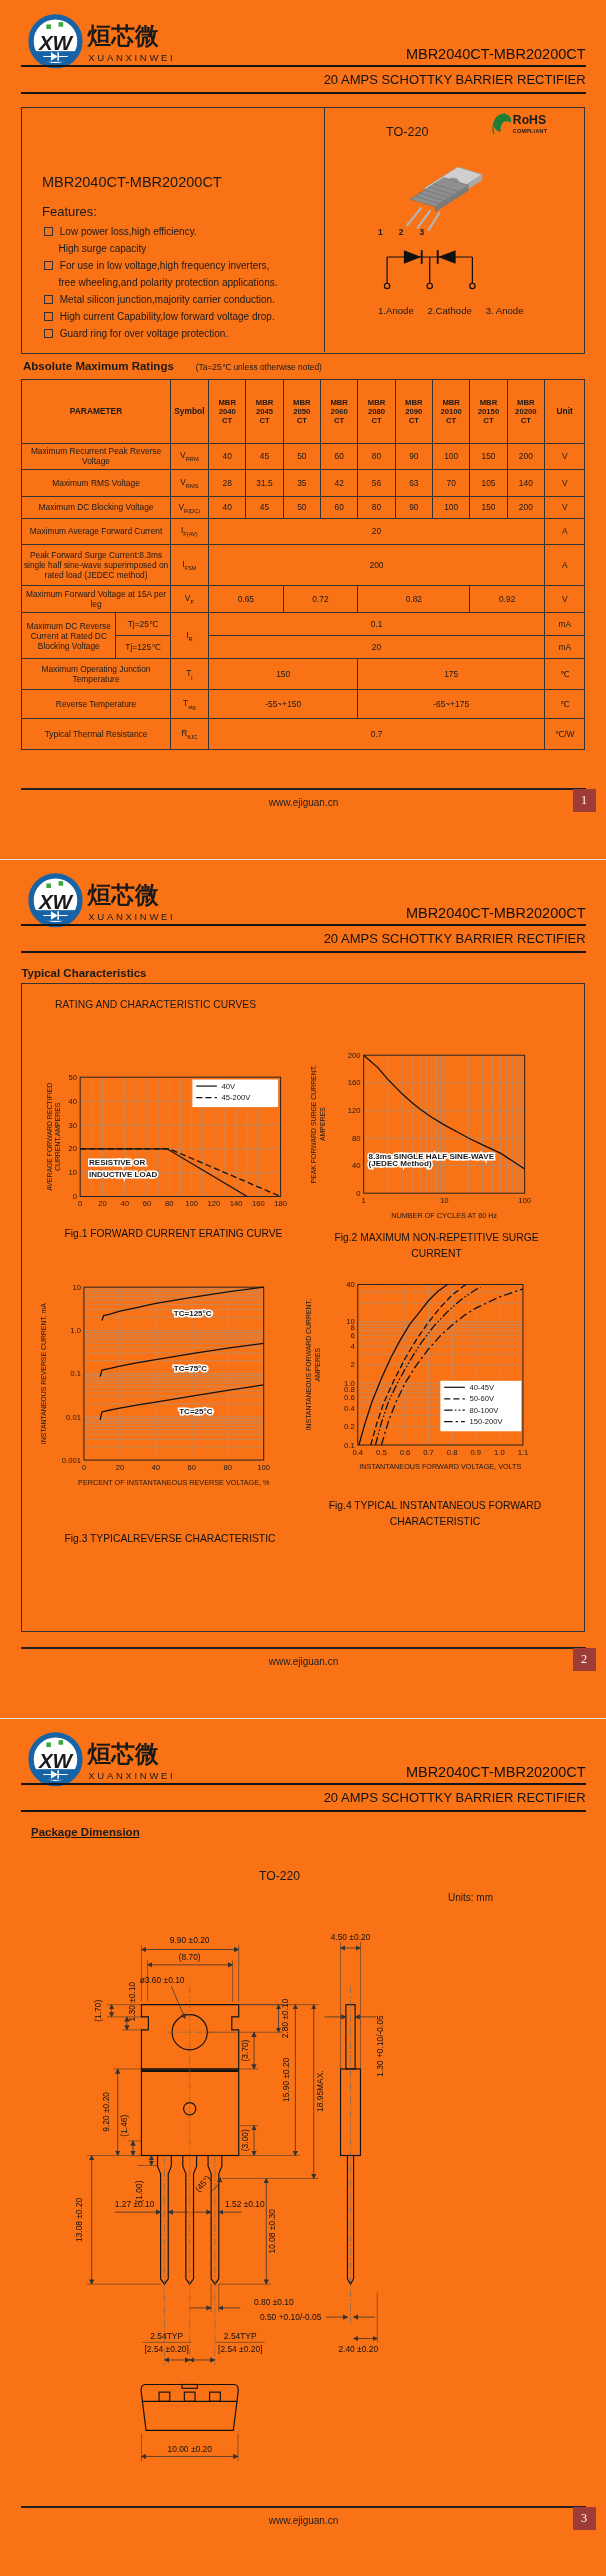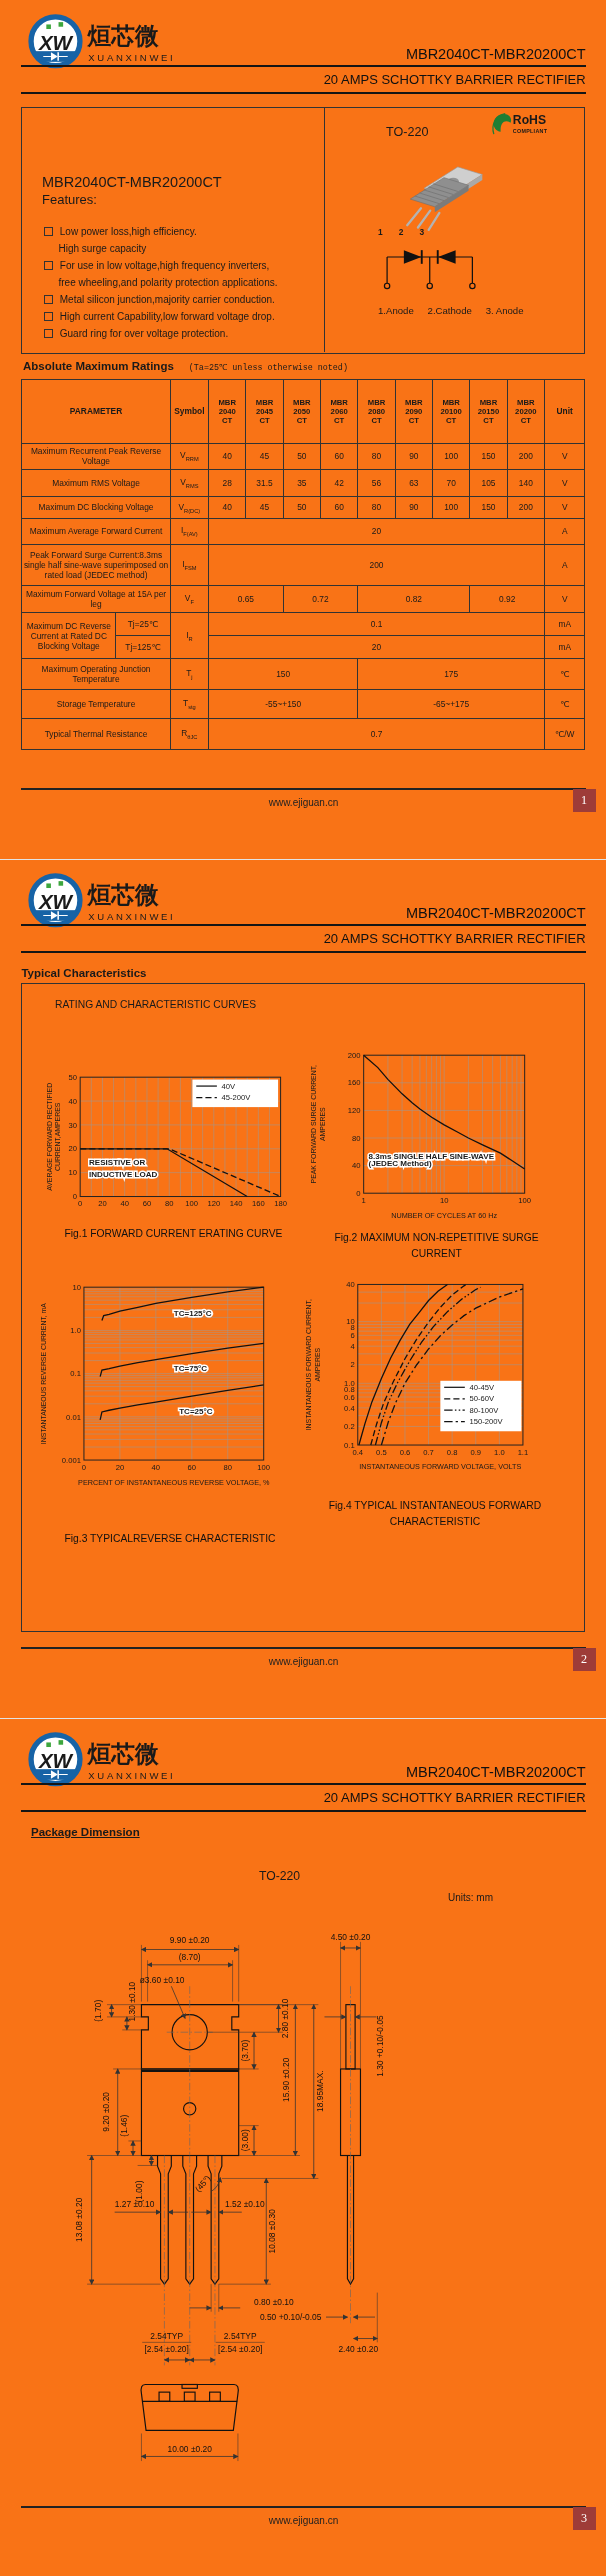"Features:" .p-featlbl { top: 192px -> 204px }
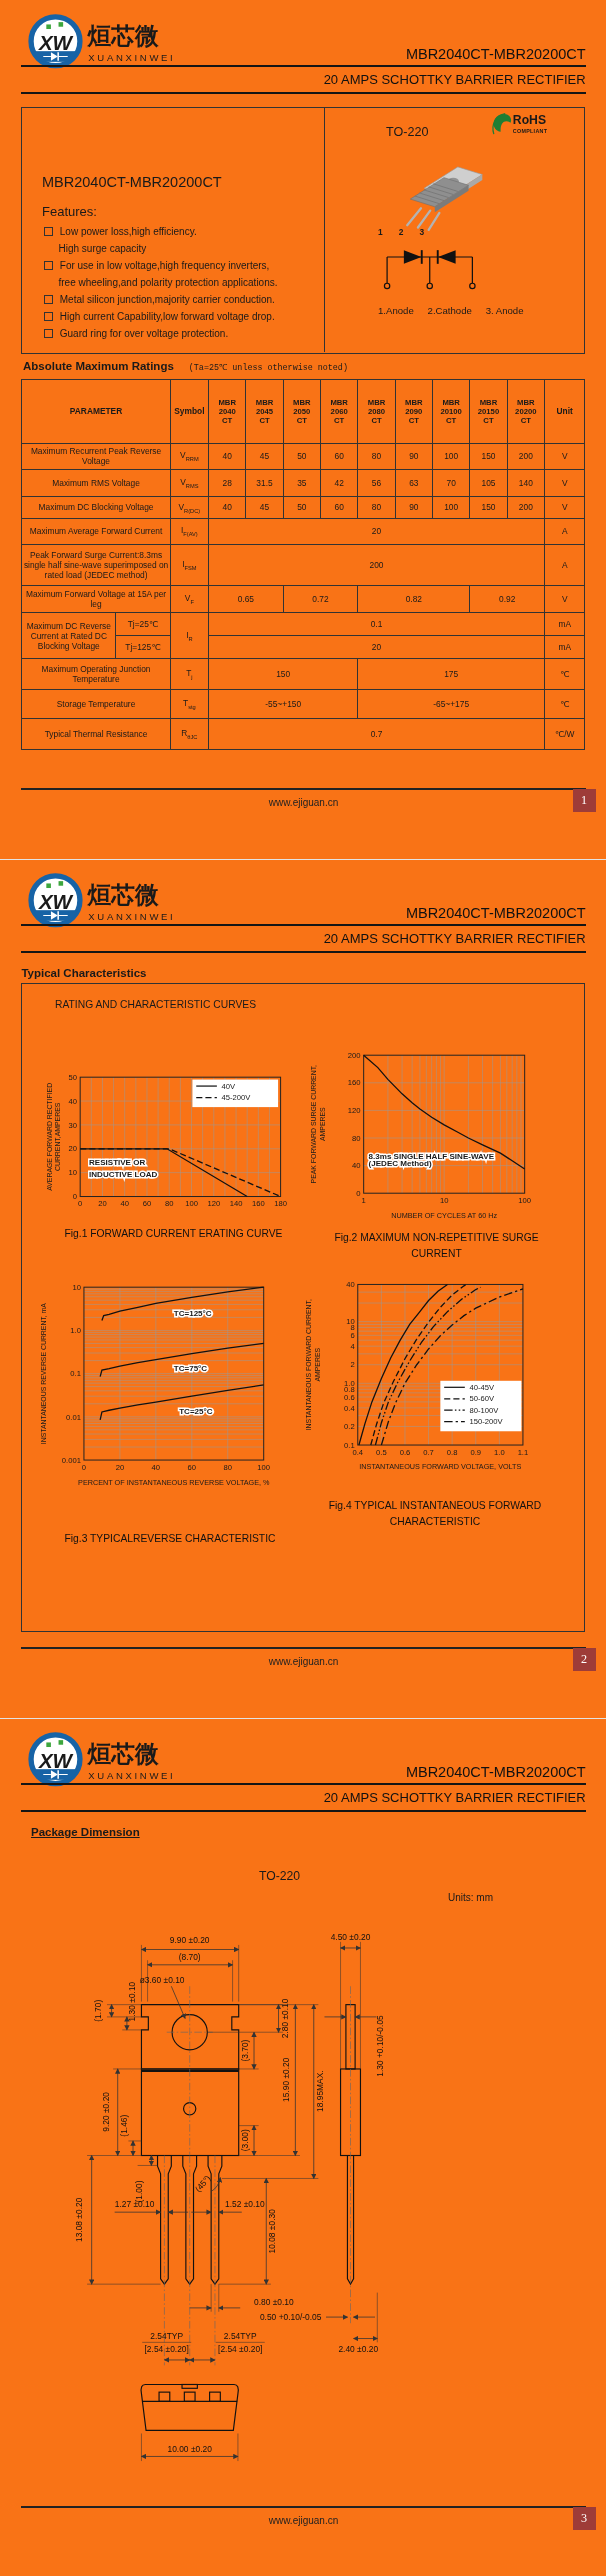"(Ta=25℃ unless otherwise noted)" .rt-note { font-family: Liberation Mono, monospace -> none; margin-left: 15px -> 22px }
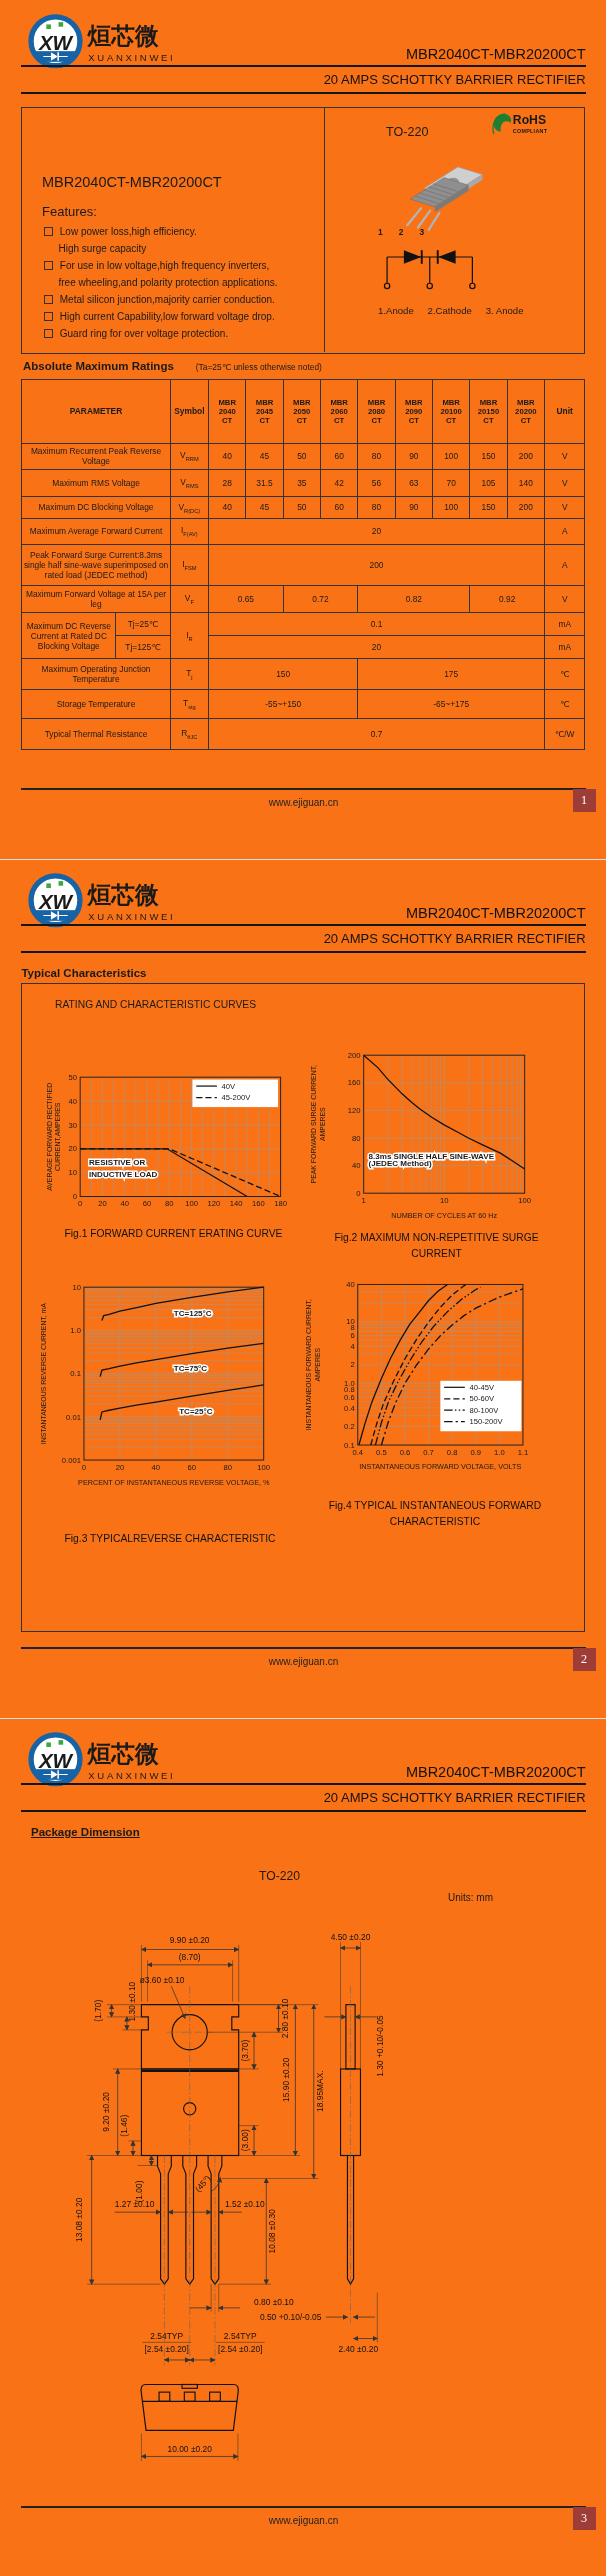"Storage Temperature" td.param { text: Storage -> Reverse }
